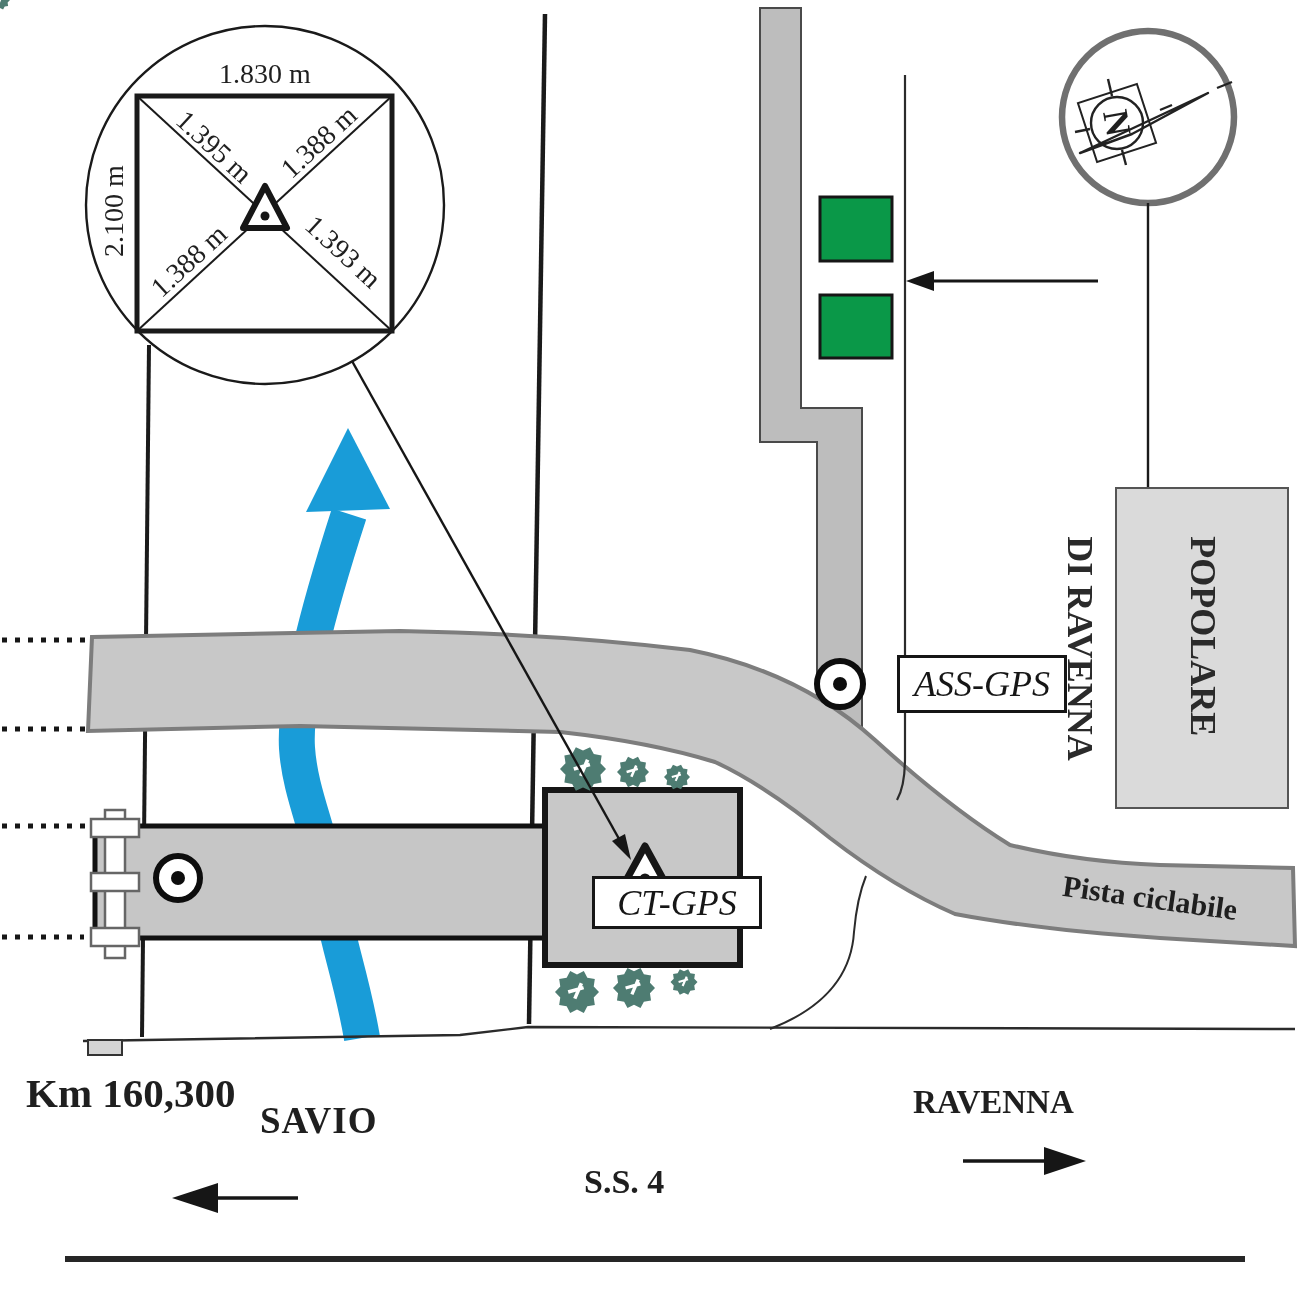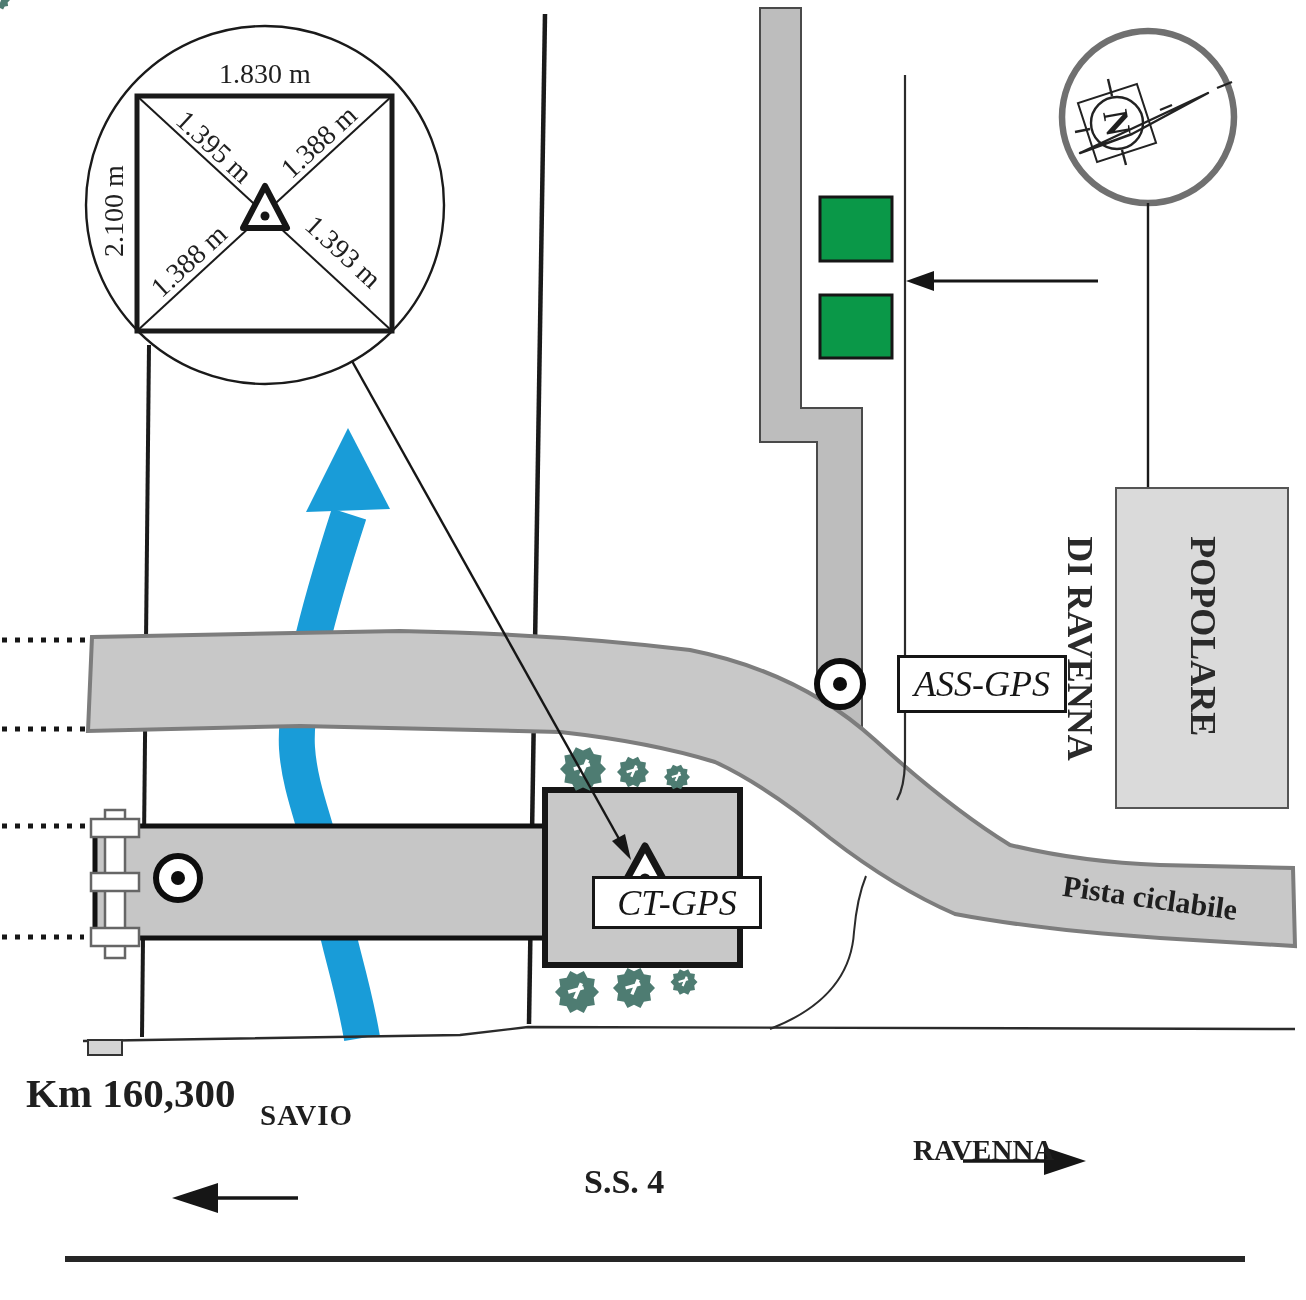"SAVIO" div.lbl { font-size: 29px -> 37px }
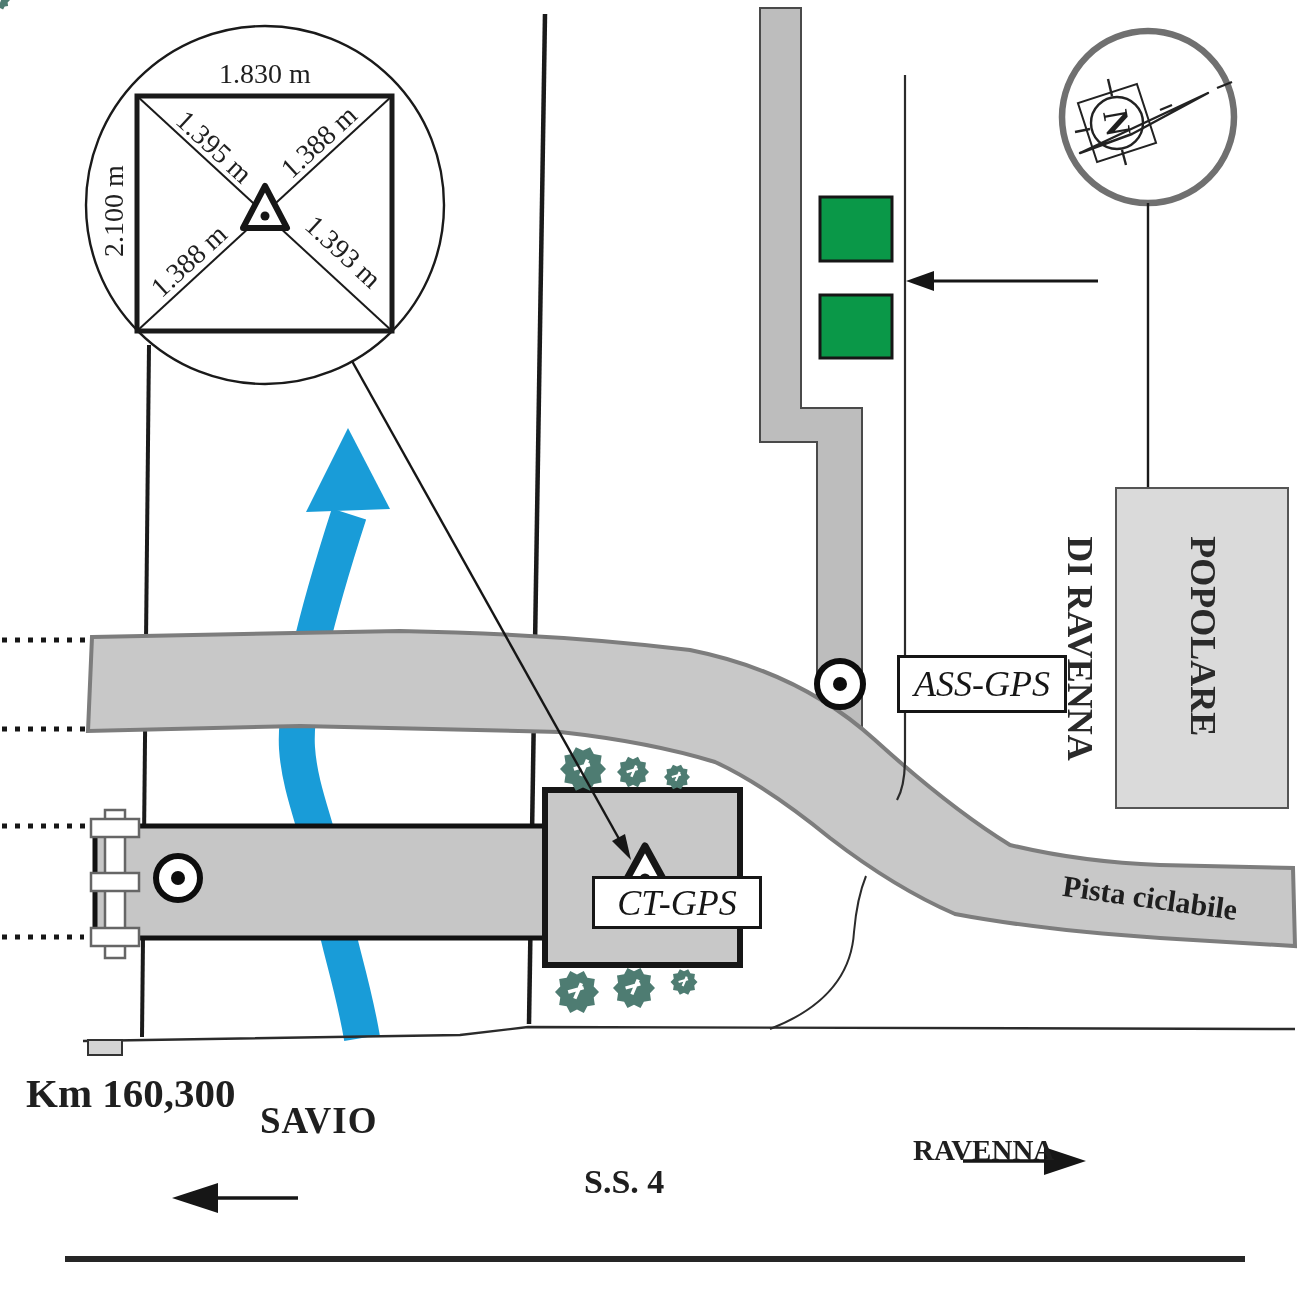"RAVENNA" div.lbl { font-size: 29px -> 33px; top: 1134px -> 1084px }
